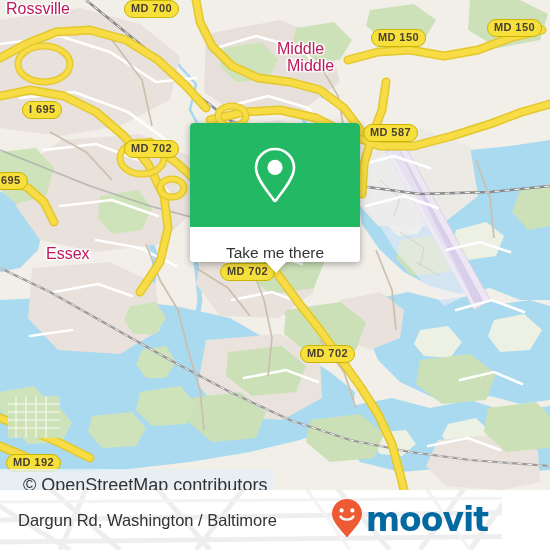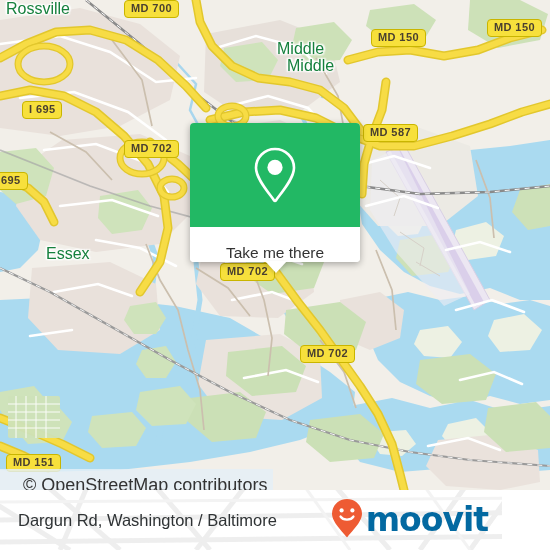"Rossville" .place { color: #15803d -> #be185d }
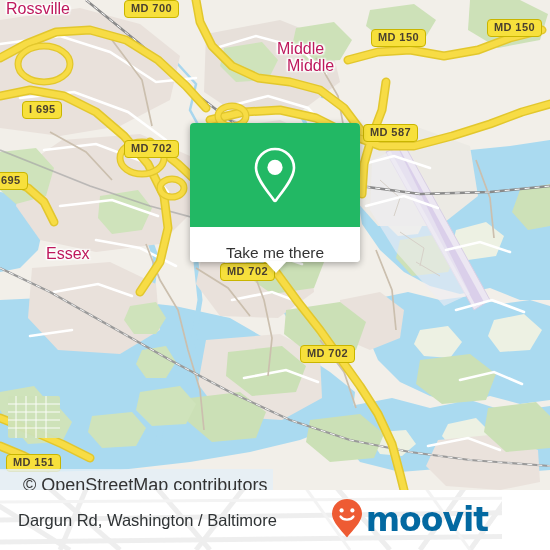"MD 700" .shield { border-radius: 4px -> 9px }
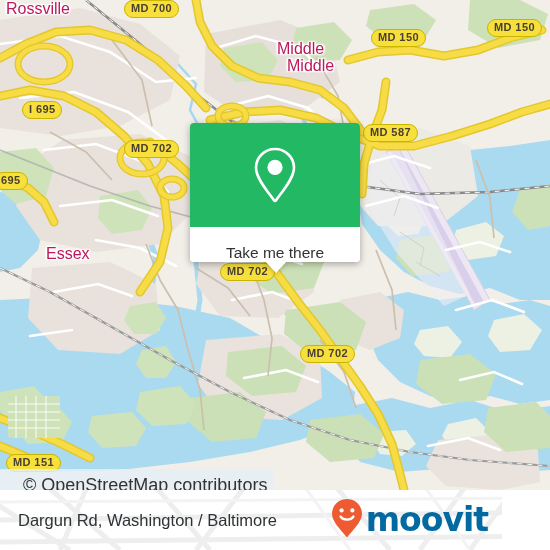"MD 151" div.shield { text: 151 -> 192 }
